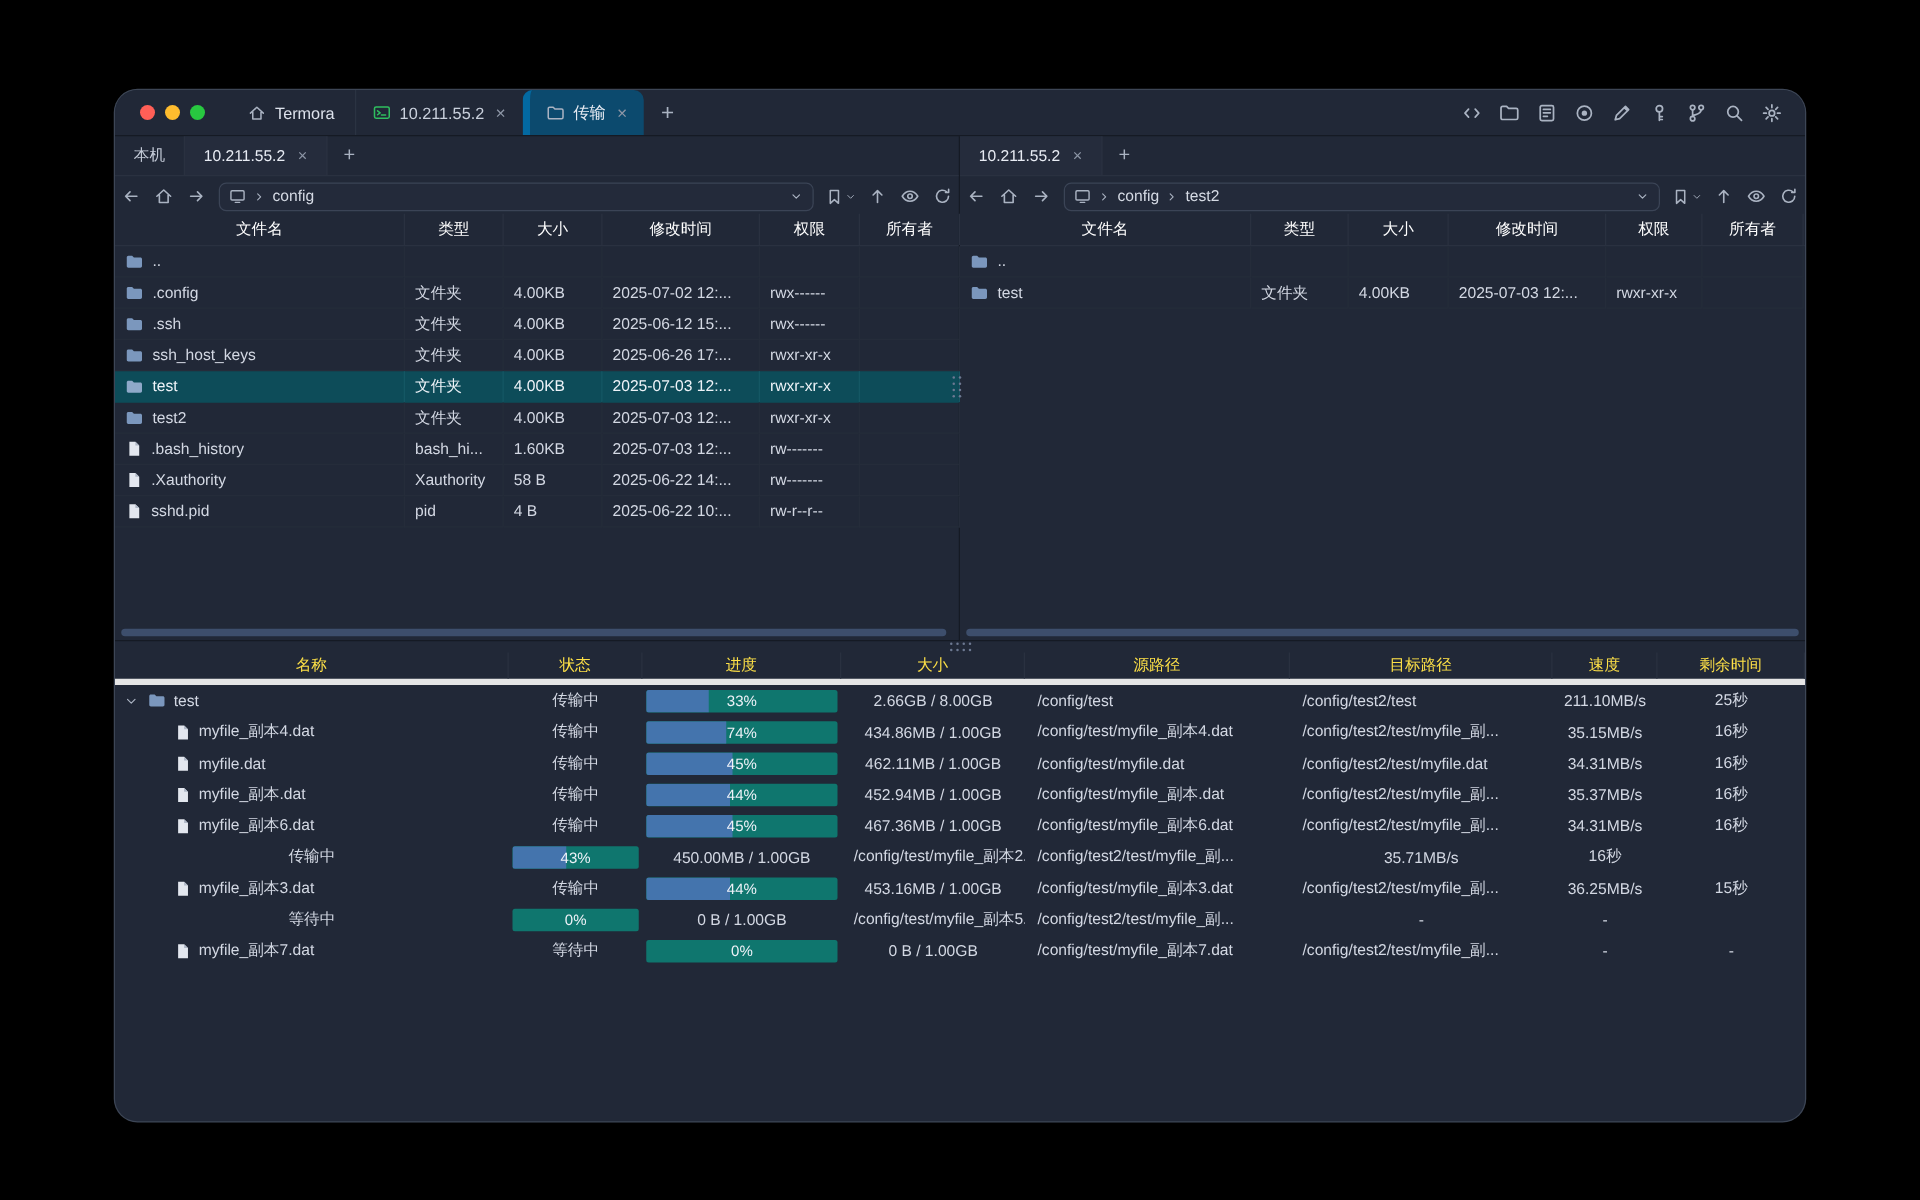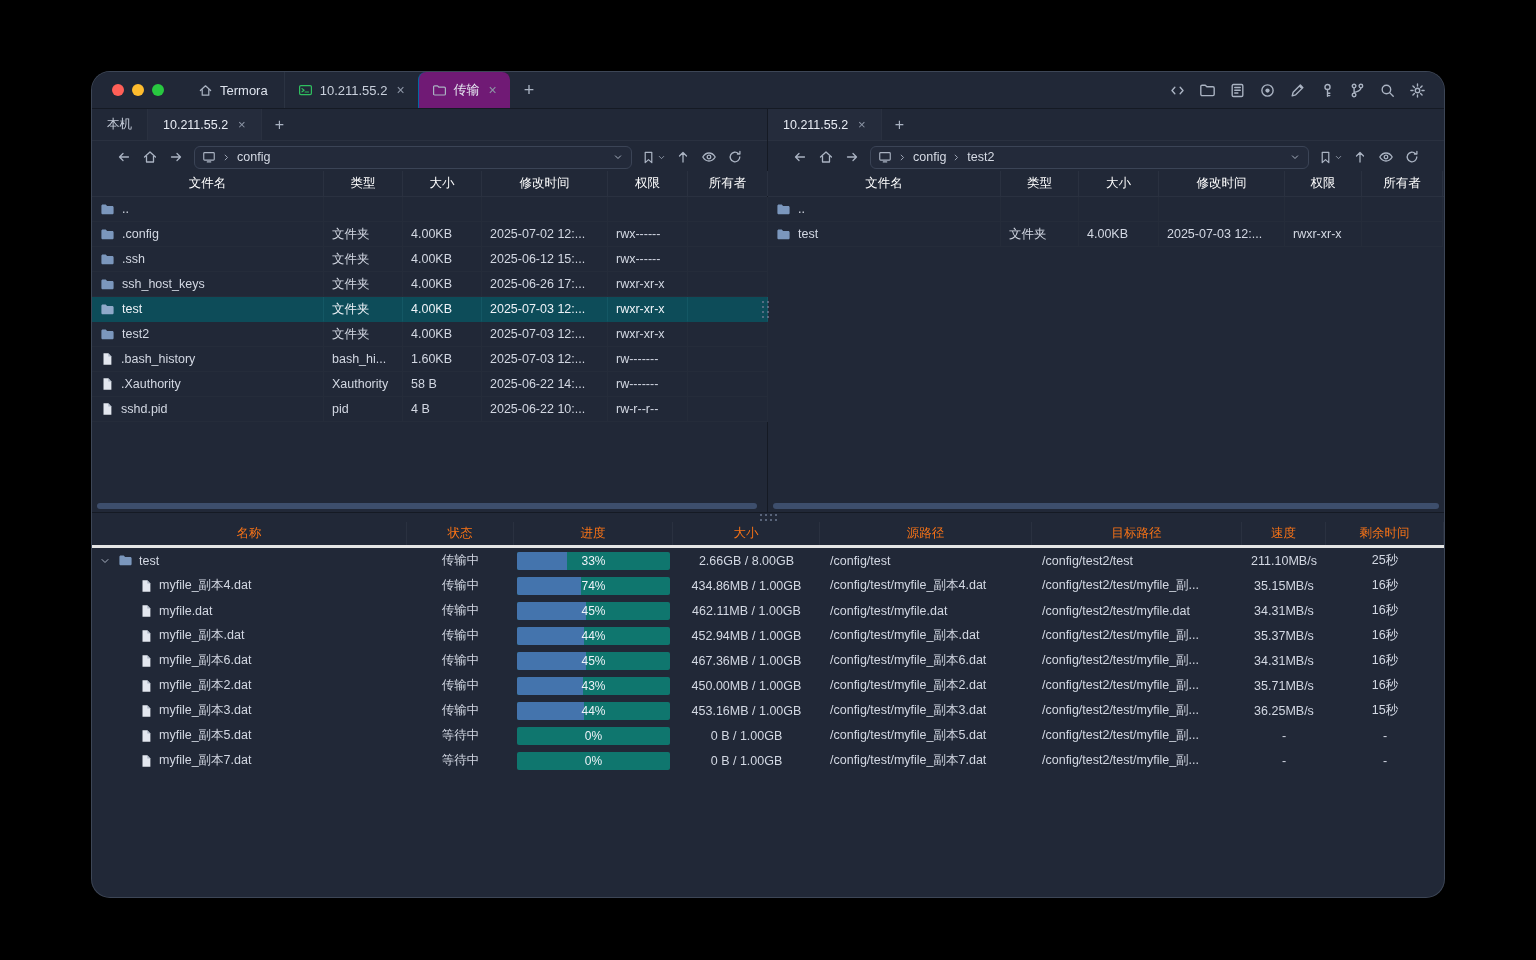"传输" .ttab.active { background: #701a75 -> #0c4a6e; border-left: 1px solid #0369a1 -> 6px solid #0369a1 }
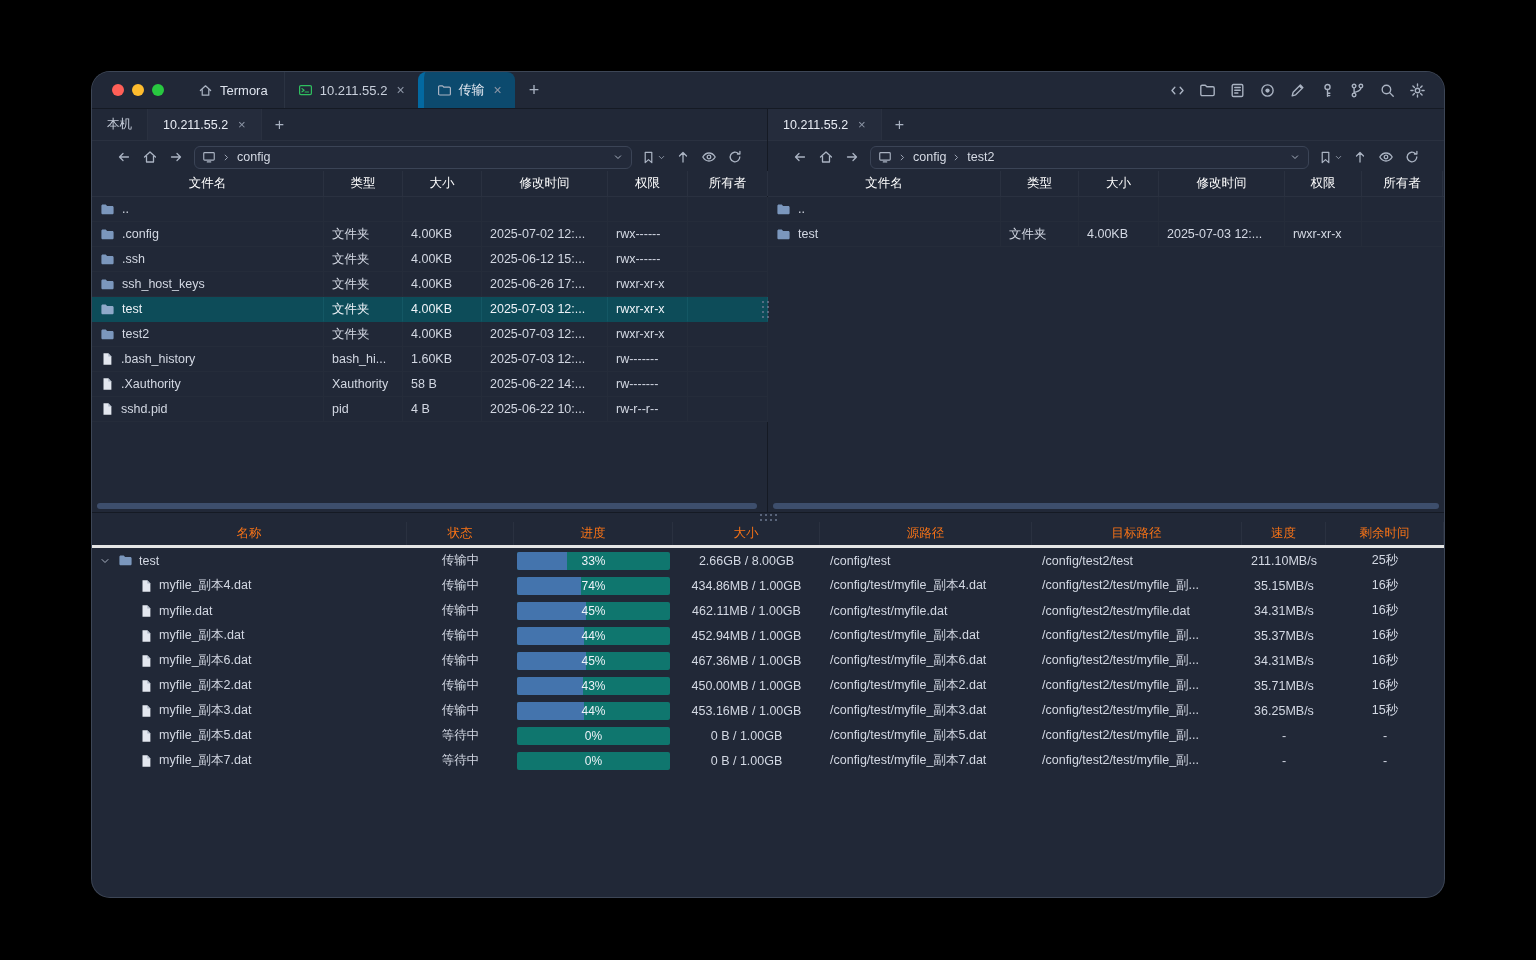"config" .navbar { padding: 0 20px -> 0 1px }
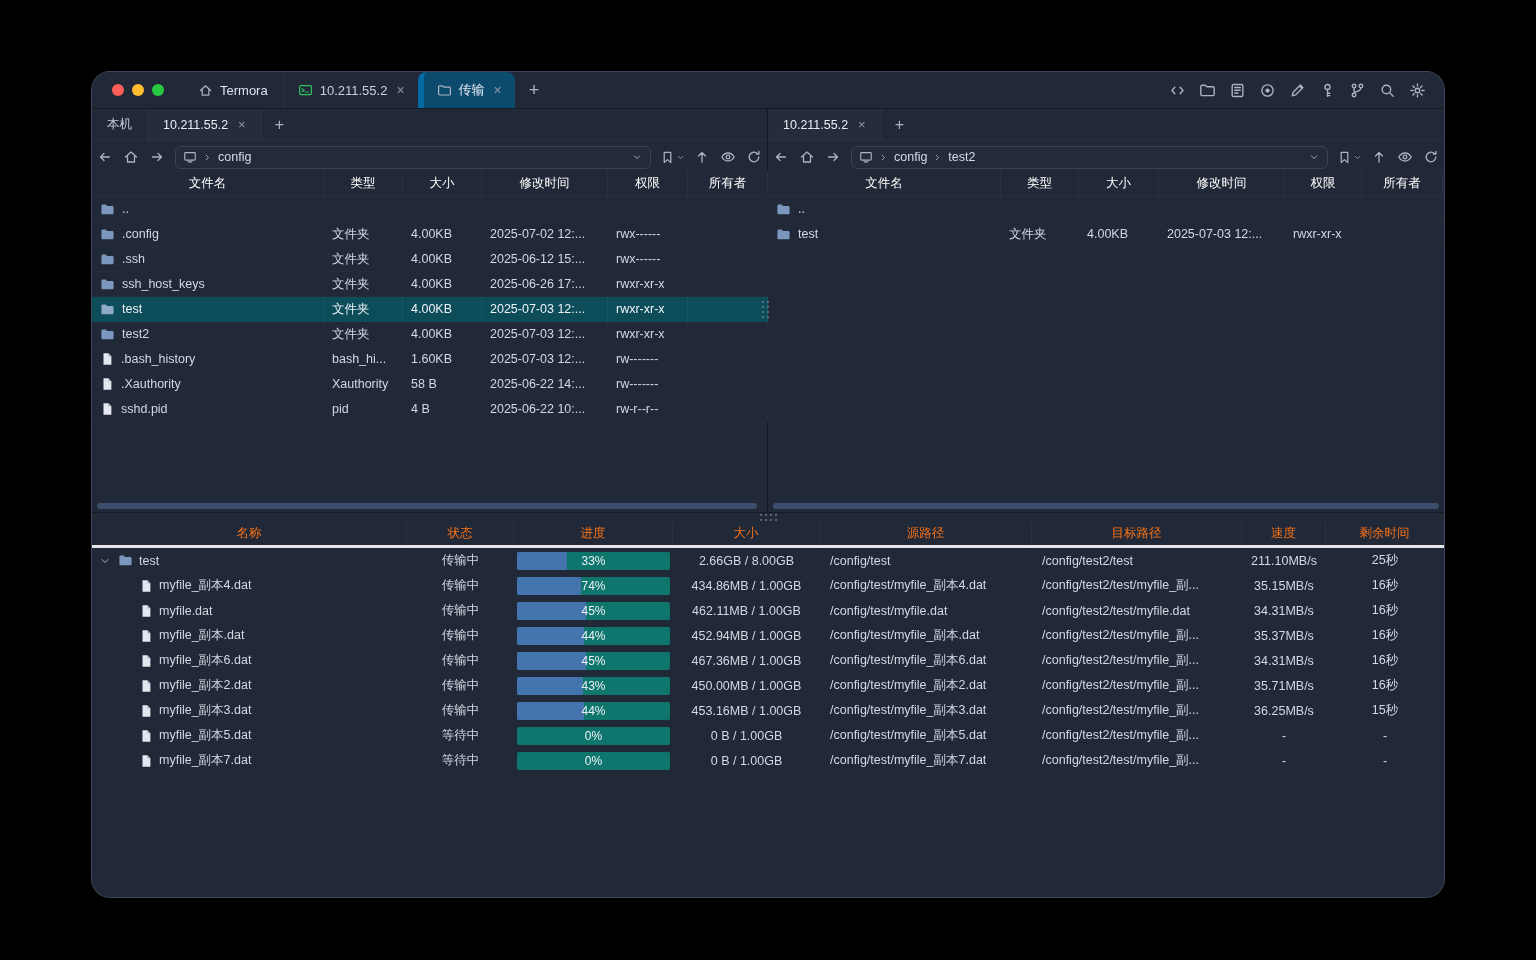"名称" .thead { border-bottom: 3px solid #e5e5e5 -> 5px solid #e5e5e5; color: #f97316 -> #fde047 }
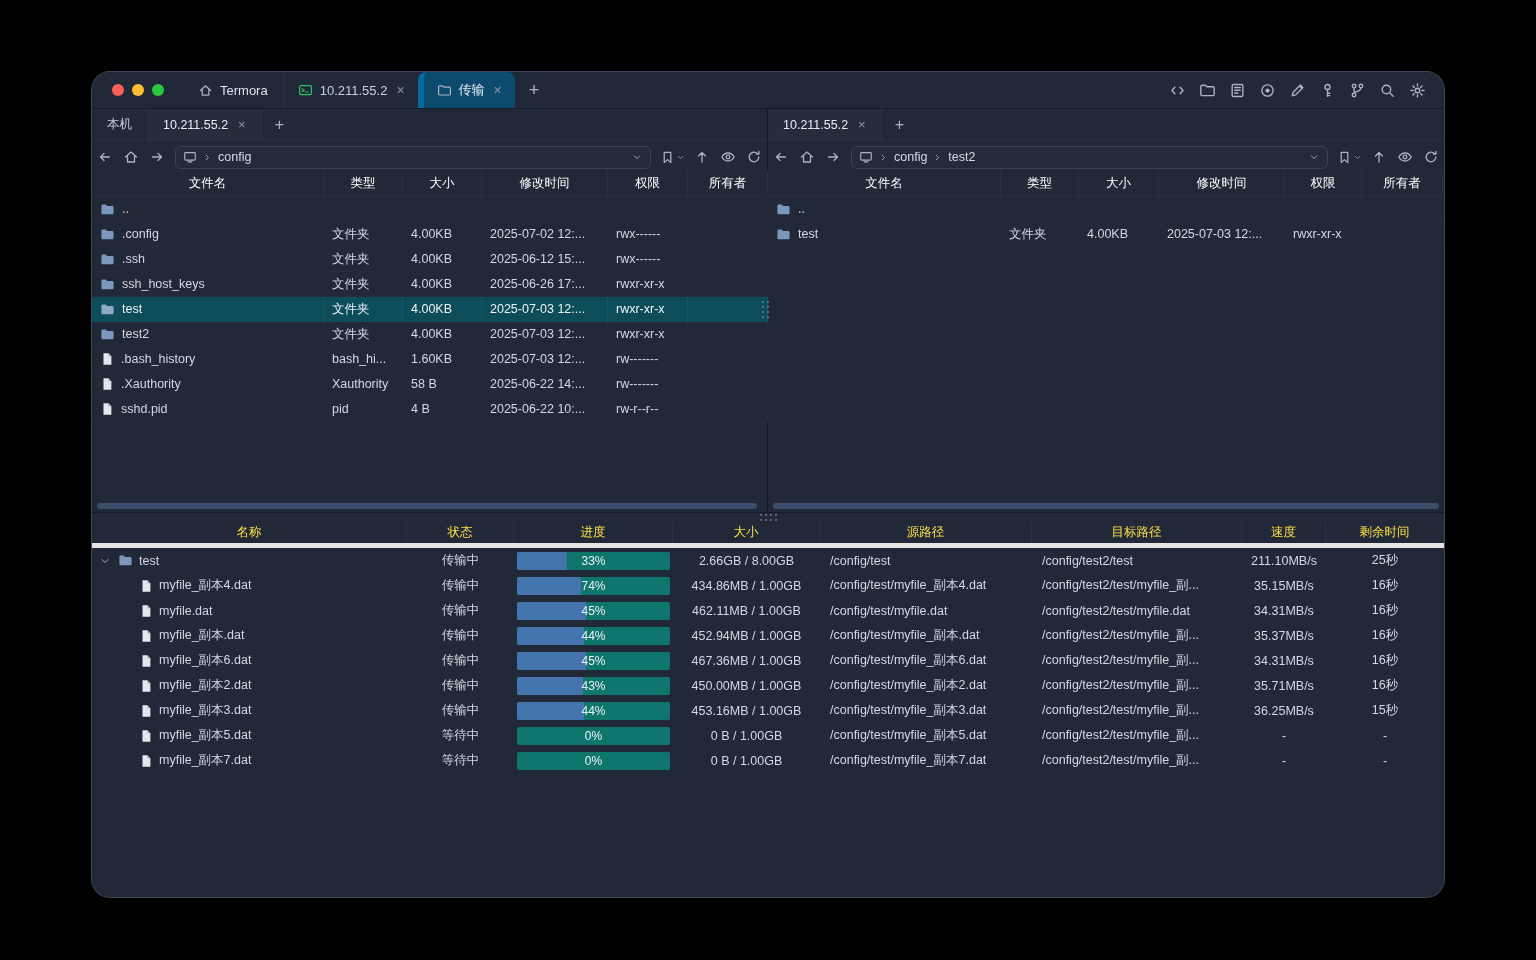"myfile_副本2.dat" div.t-name { html: <div> <span> <svg> <path></path> <path></path> </svg> </span> <span>myfile_副本2.dat</span> </div> -> none }
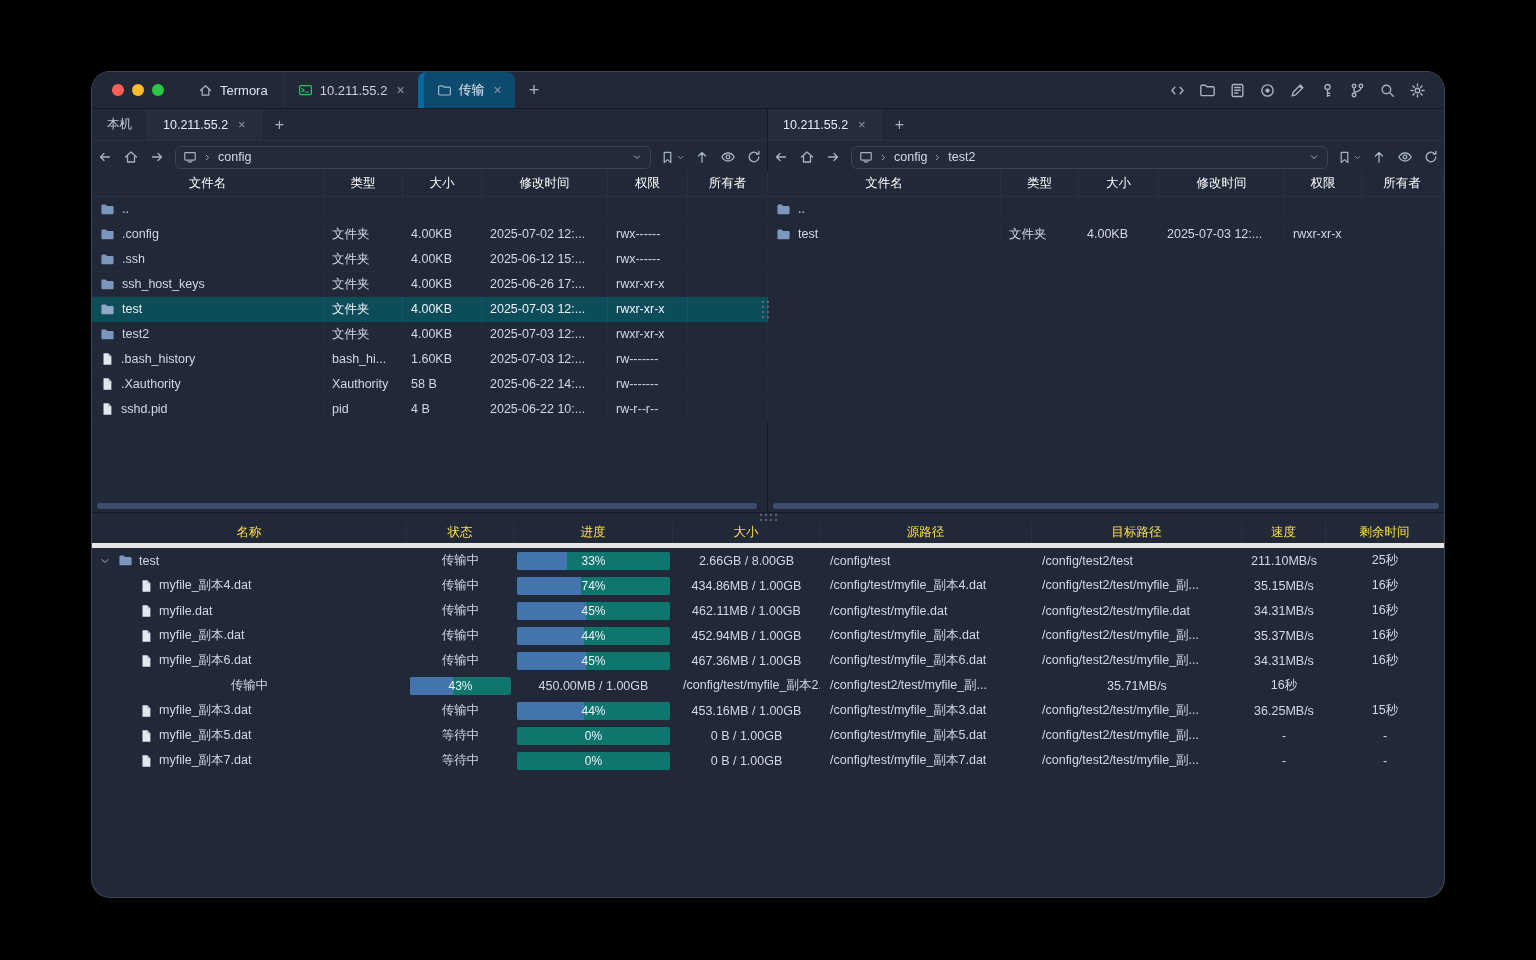"myfile_副本5.dat" div.t-name { html: <div> <span> <svg> <path></path> <path></path> </svg> </span> <span>myfile_副本5.dat</span> </div> -> none }
